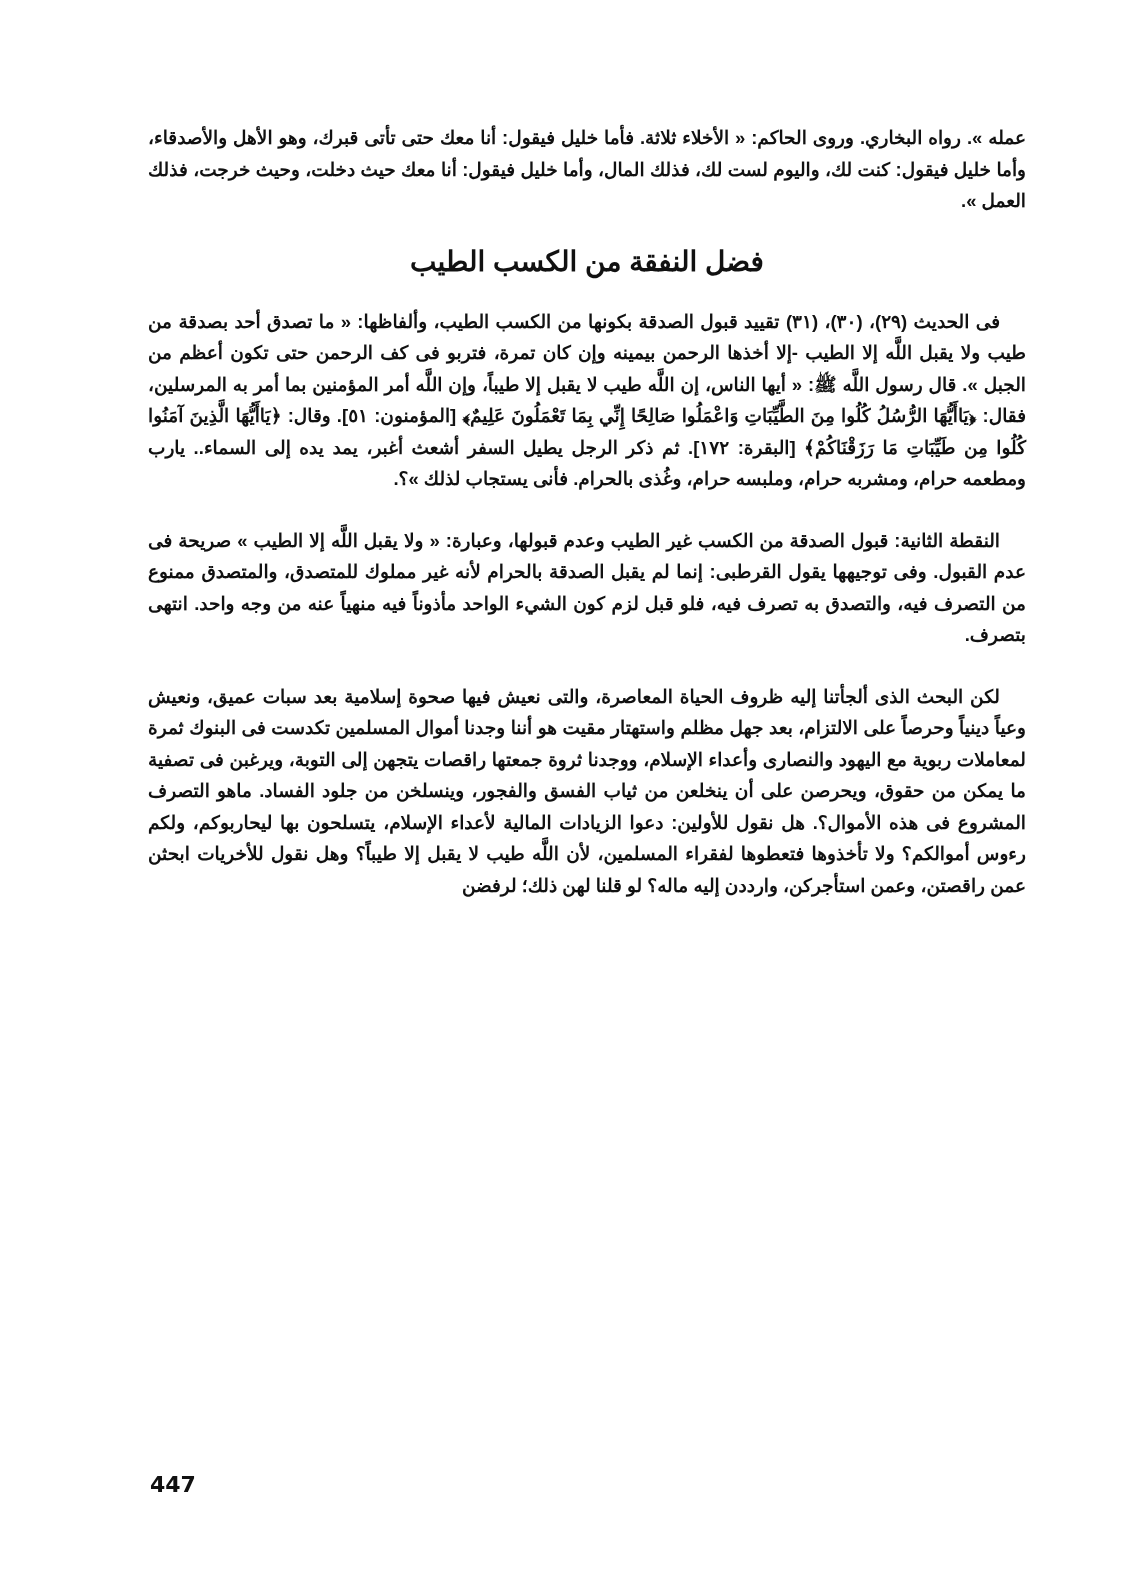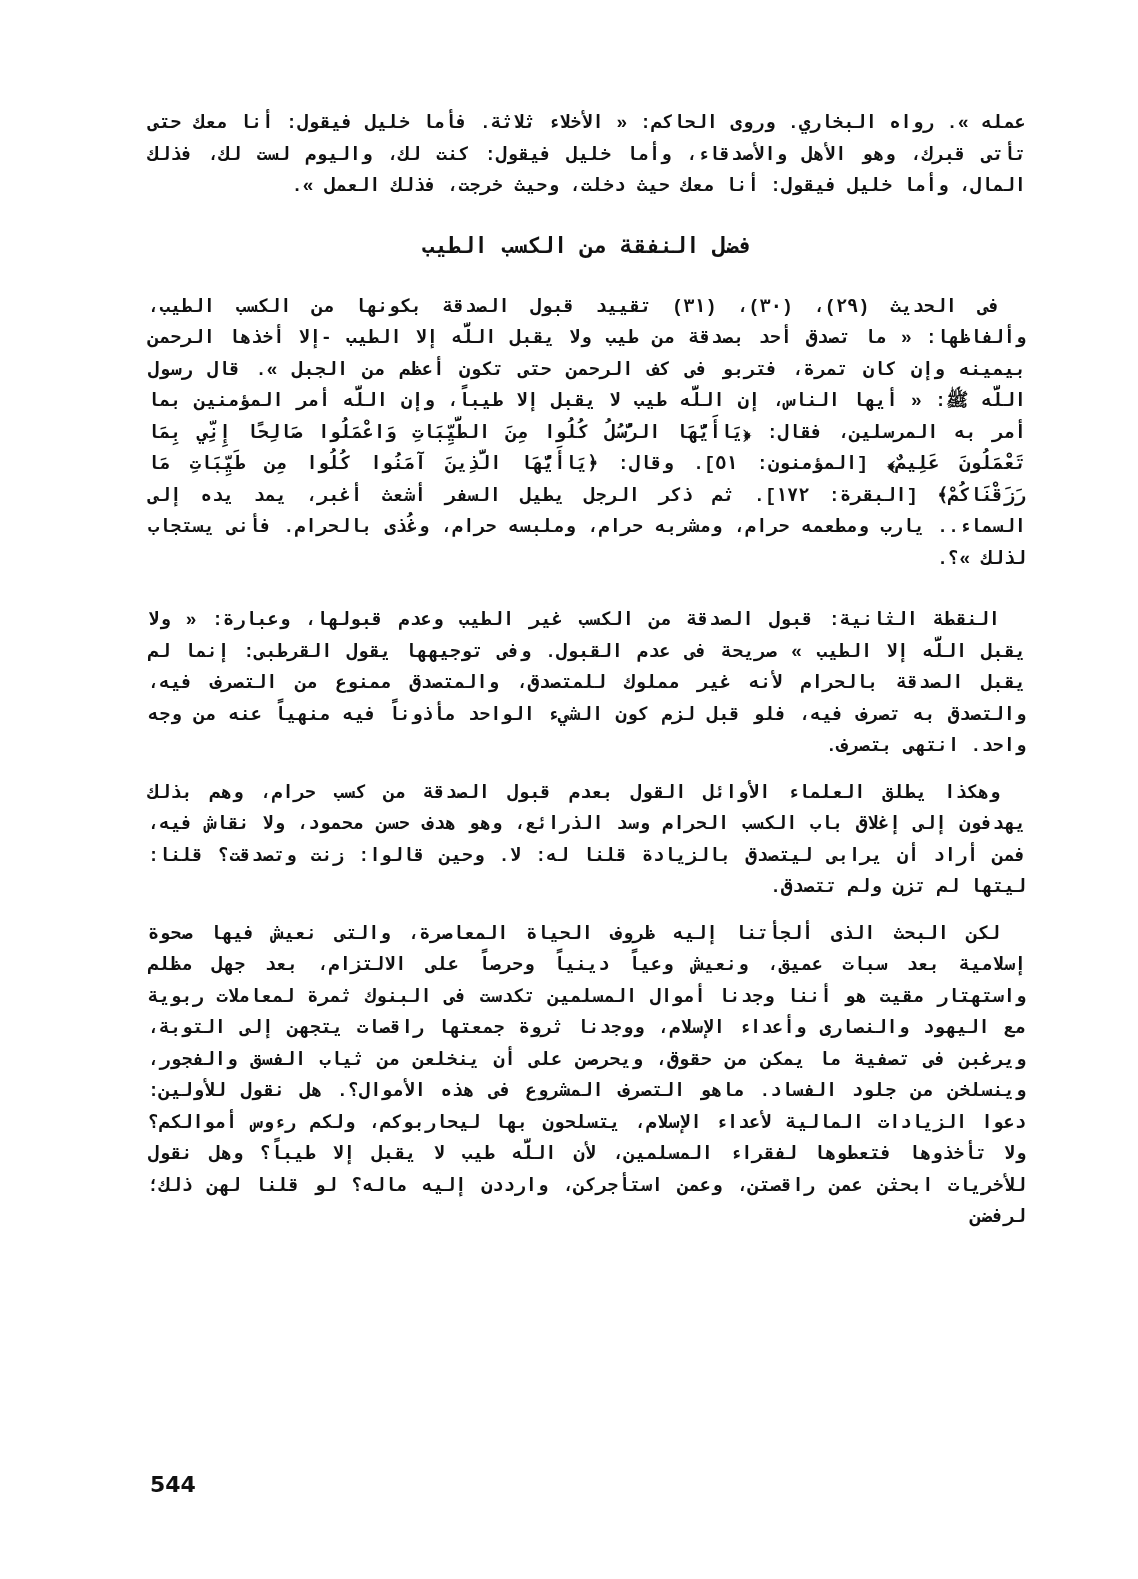"عمله ». رواه البخاري. وروى" .page { font-family: Liberation Mono, monospace -> Liberation Sans, sans-serif; top: 108px -> 122px }
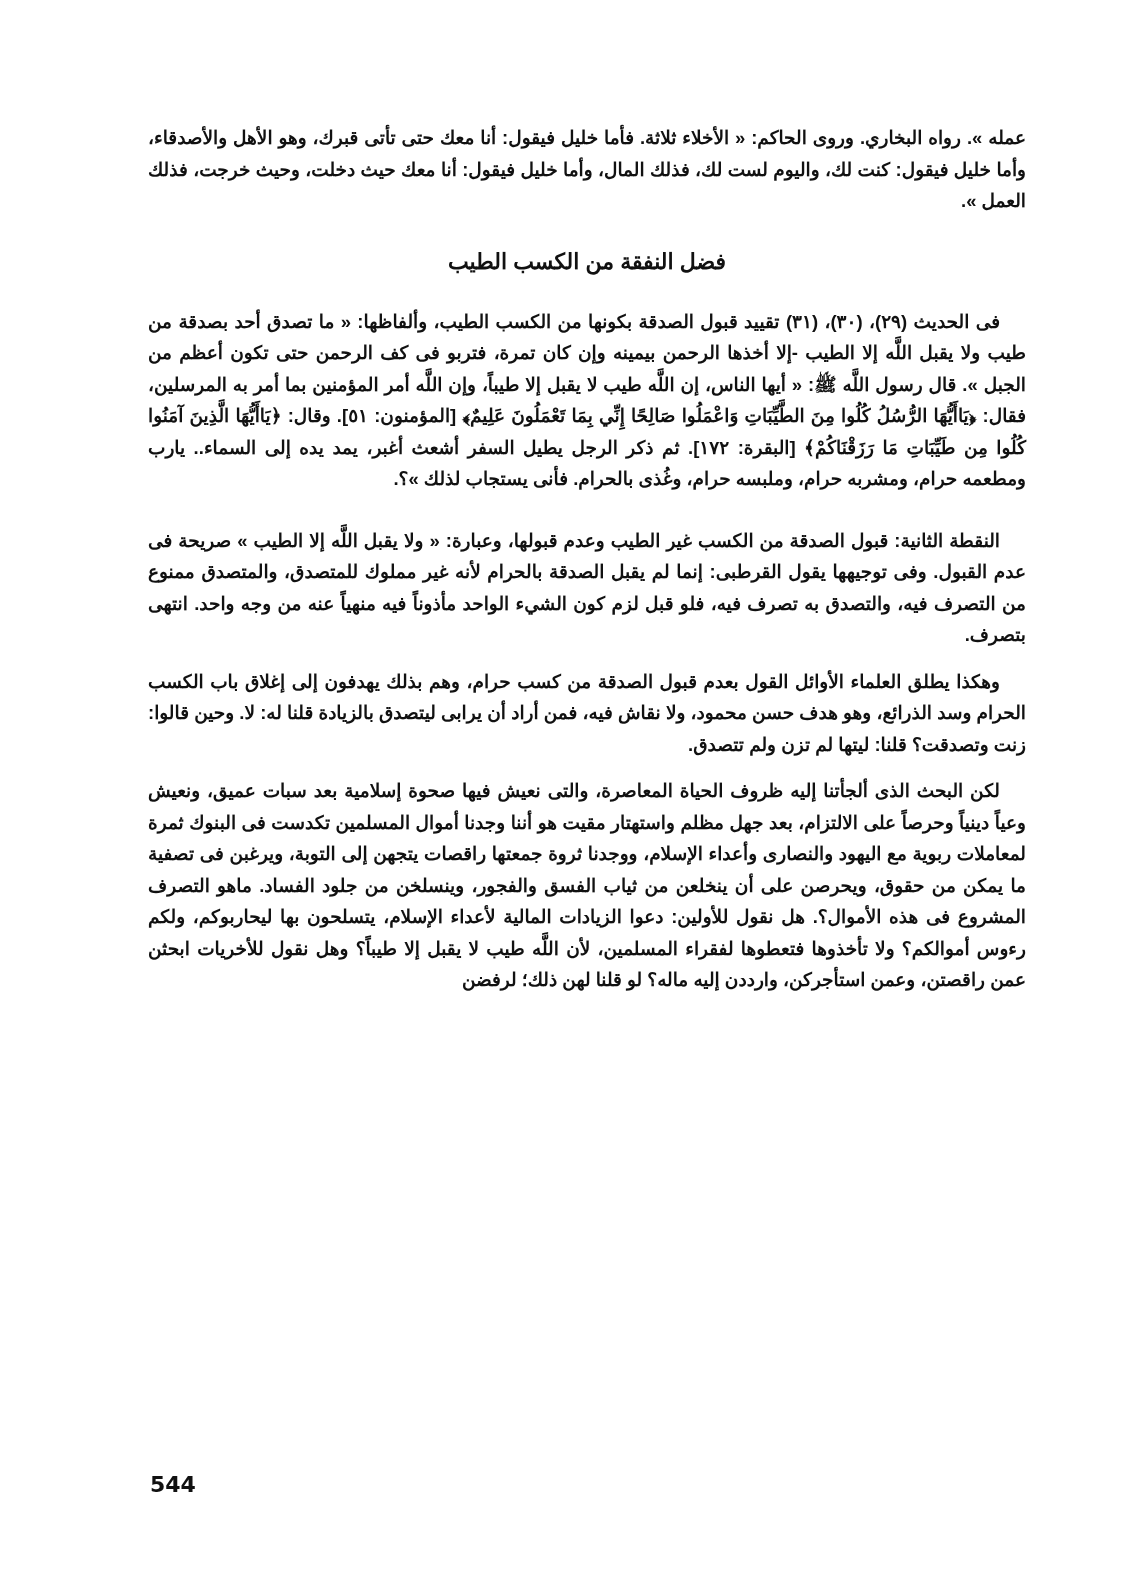"فضل النفقة من الكسب الطيب" .heading { font-size: 22px -> 28px }
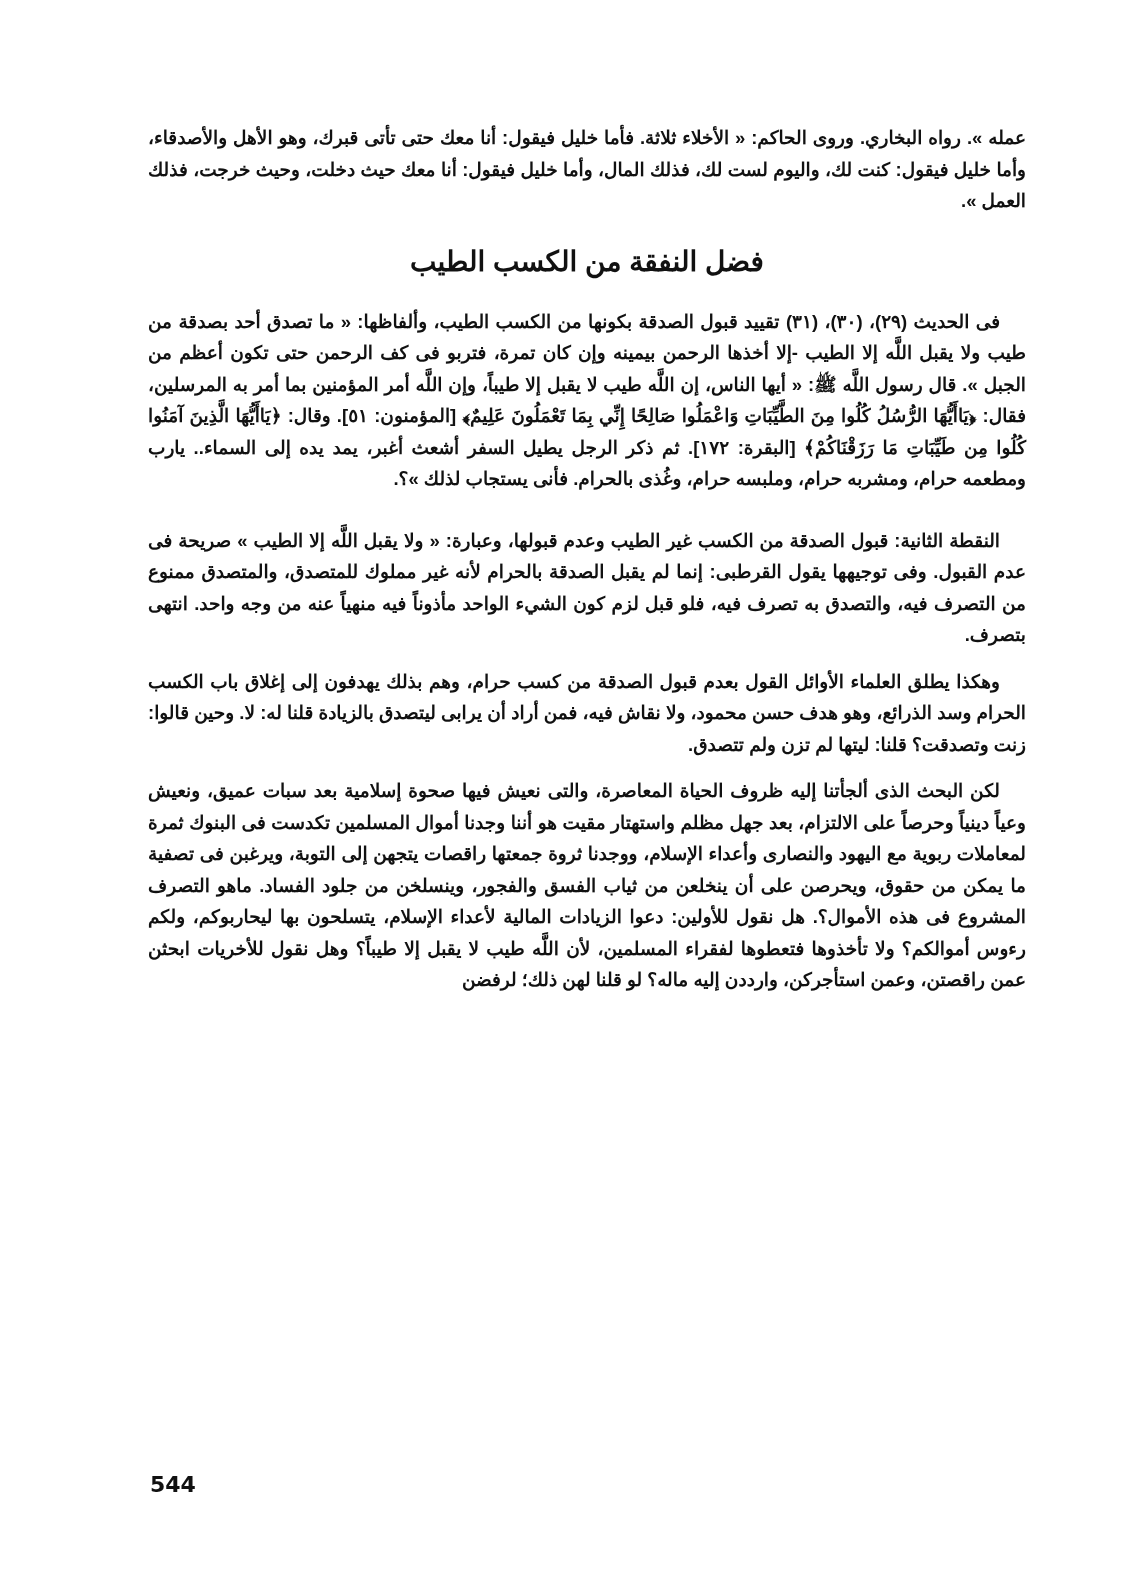"وهكذا يطلق العلماء الأوائل القول" p.para { html: <p>وهكذا يطلق العلماء الأوائل القول بعدم قبول الصدقة من كسب حرام، وهم بذلك يهدفون إلى إغلاق باب الكسب الحرام وسد الذرائع، وهو هدف حسن محمود، ولا نقاش فيه، فمن أراد أن يرابى ليتصدق بالزيادة قلنا له: لا. وحين قالوا: زنت وتصدقت؟ قلنا: ليتها لم تزن ولم تتصدق.</p> -> none }
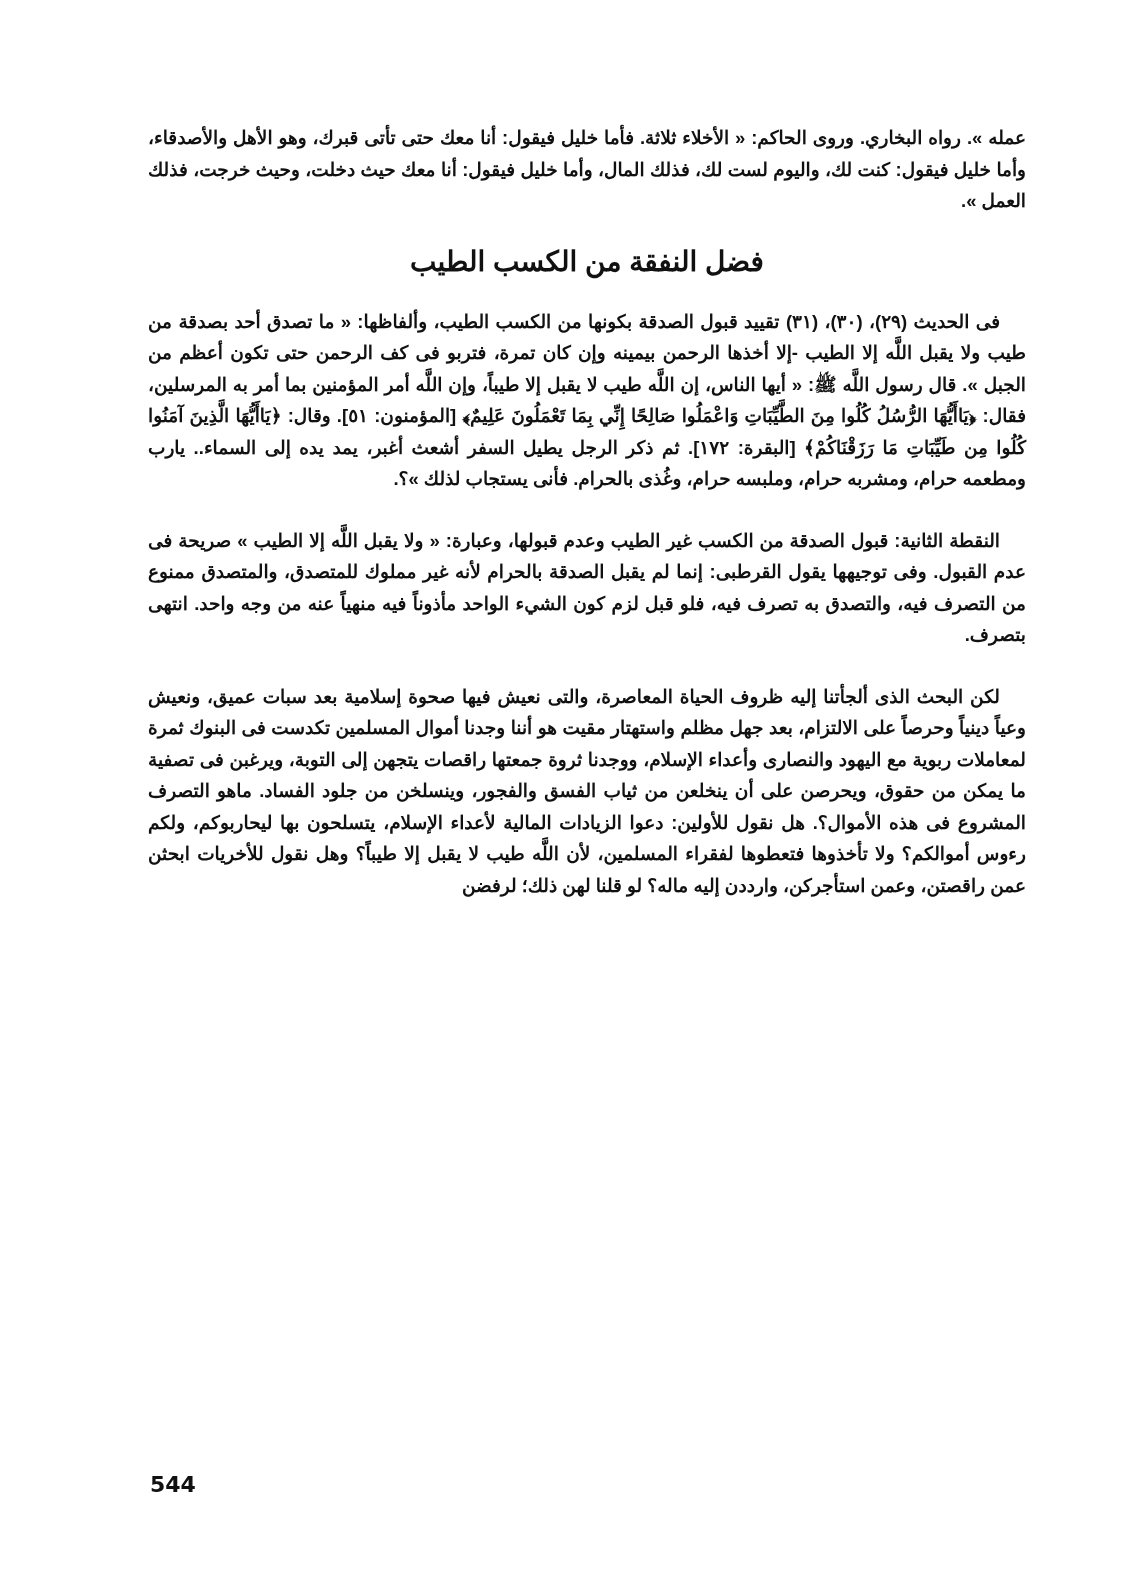"544" div.page-number { text: 544 -> 447 }
